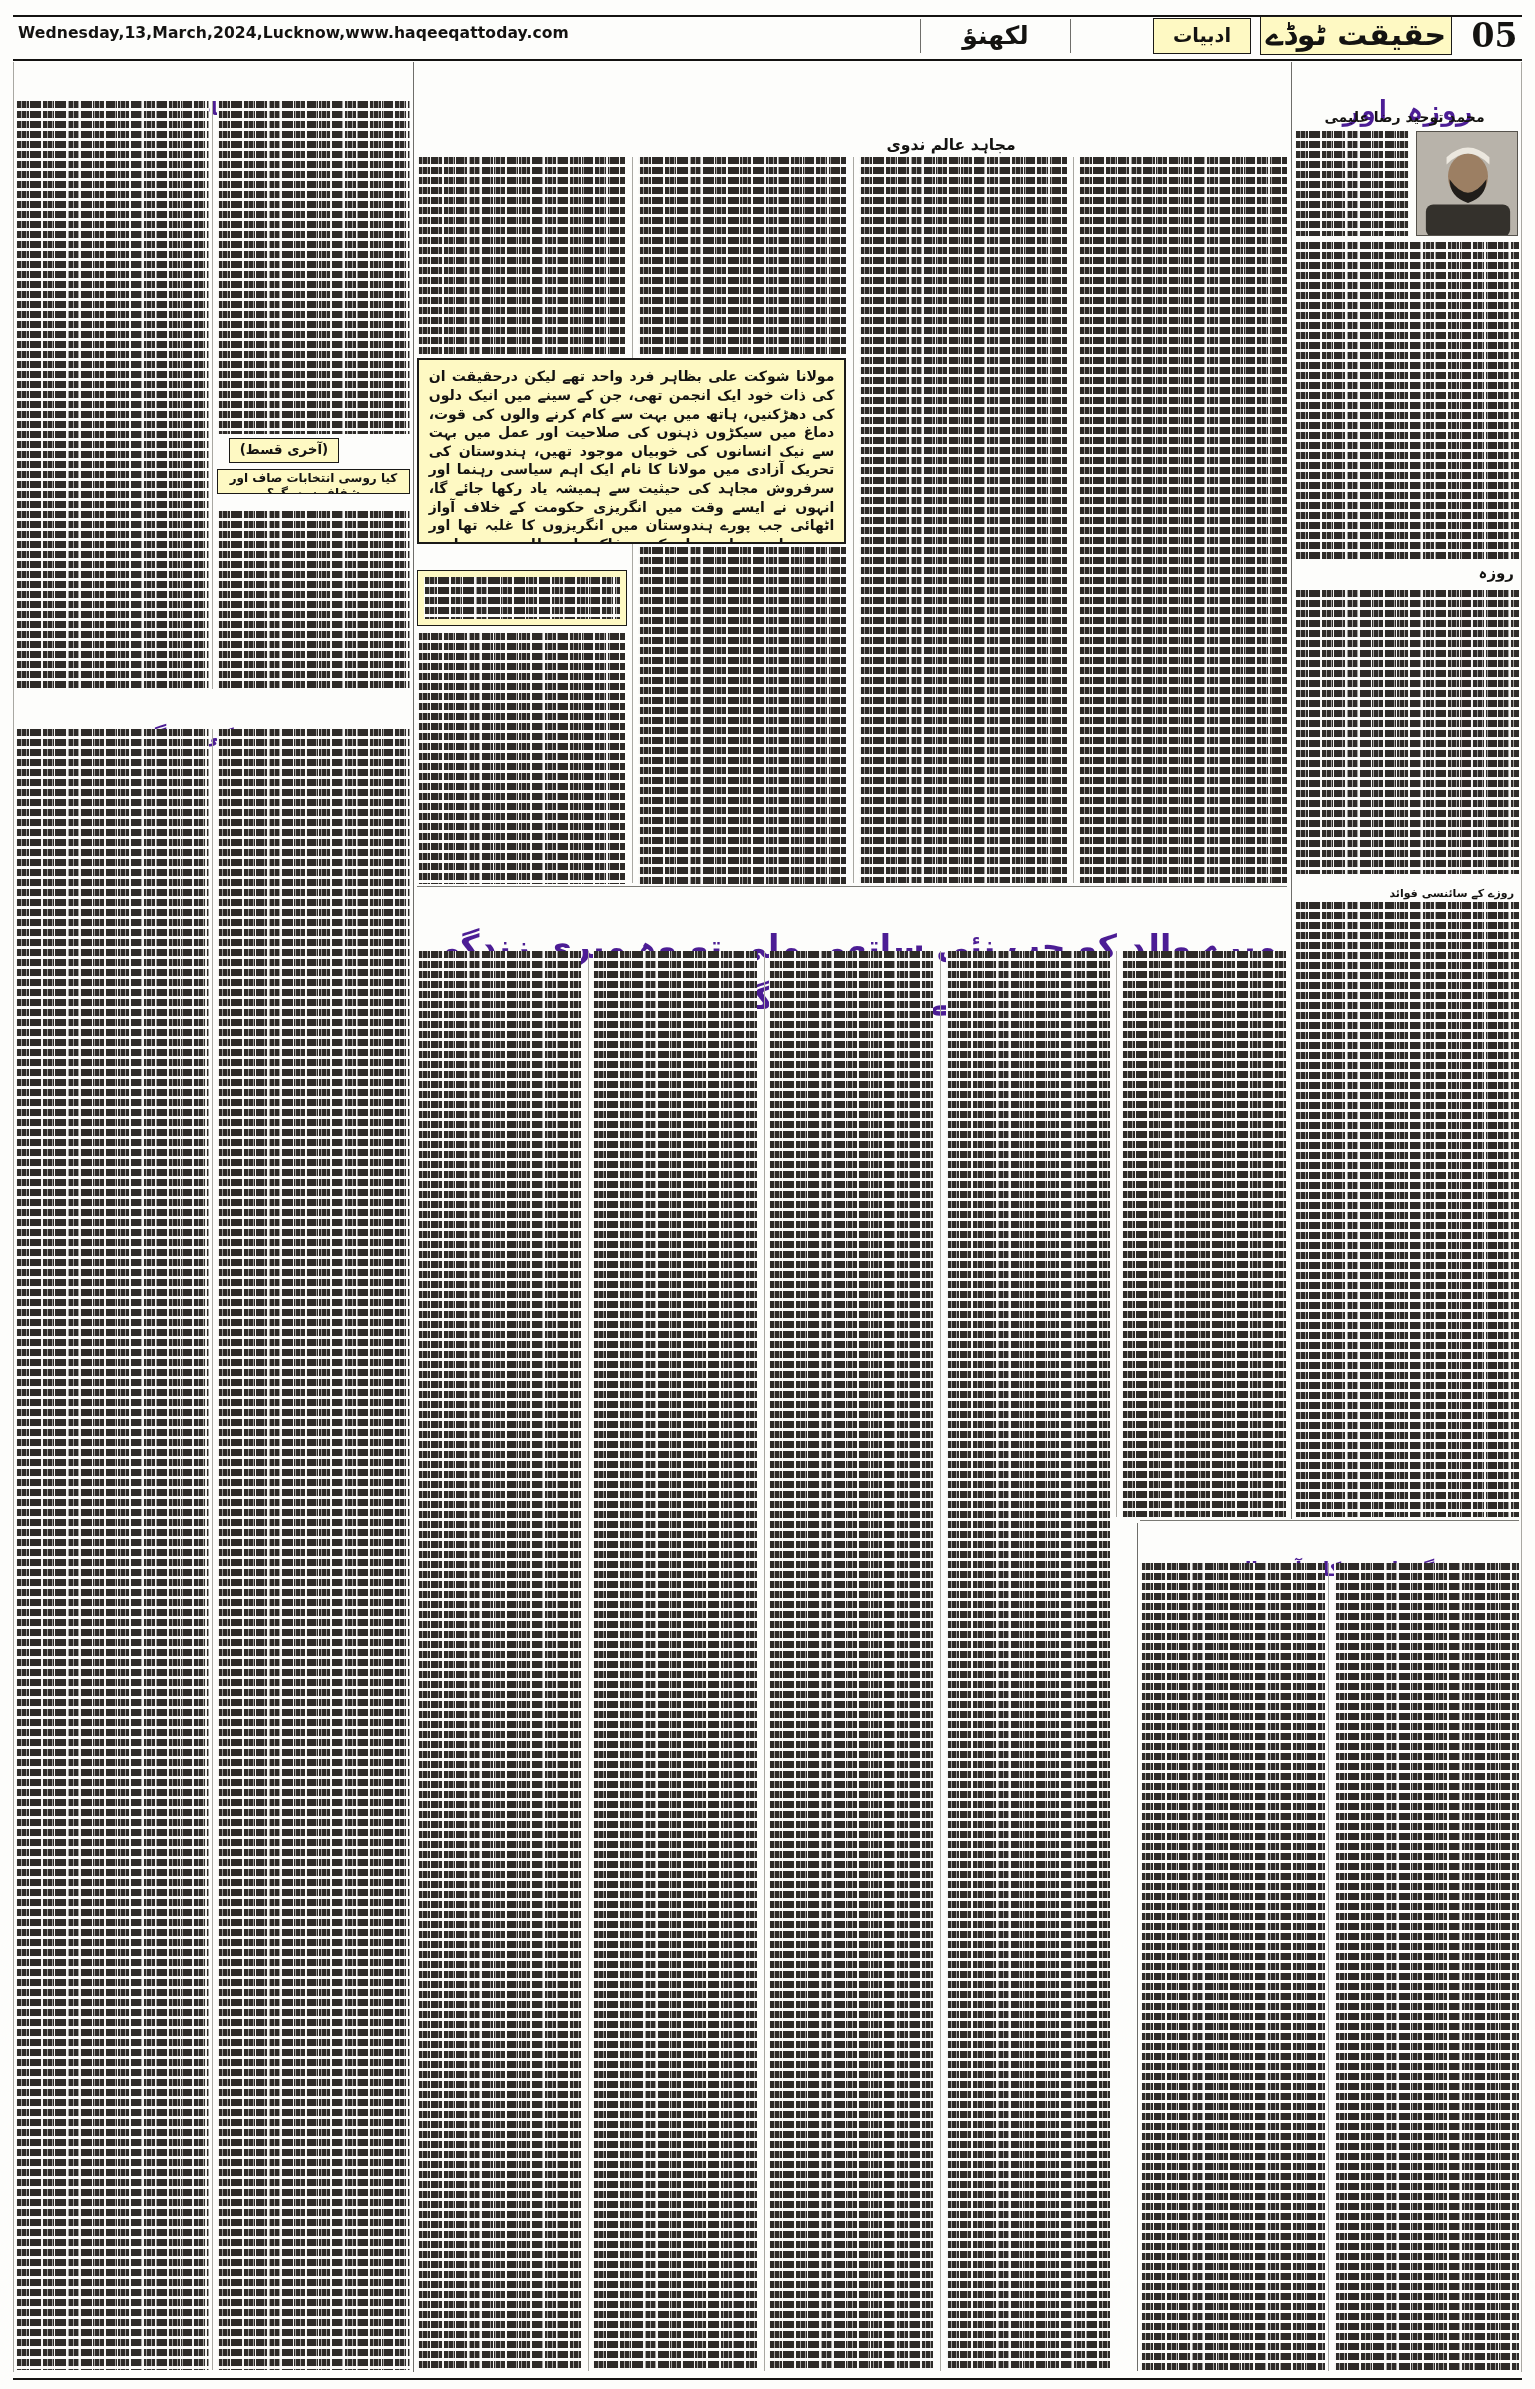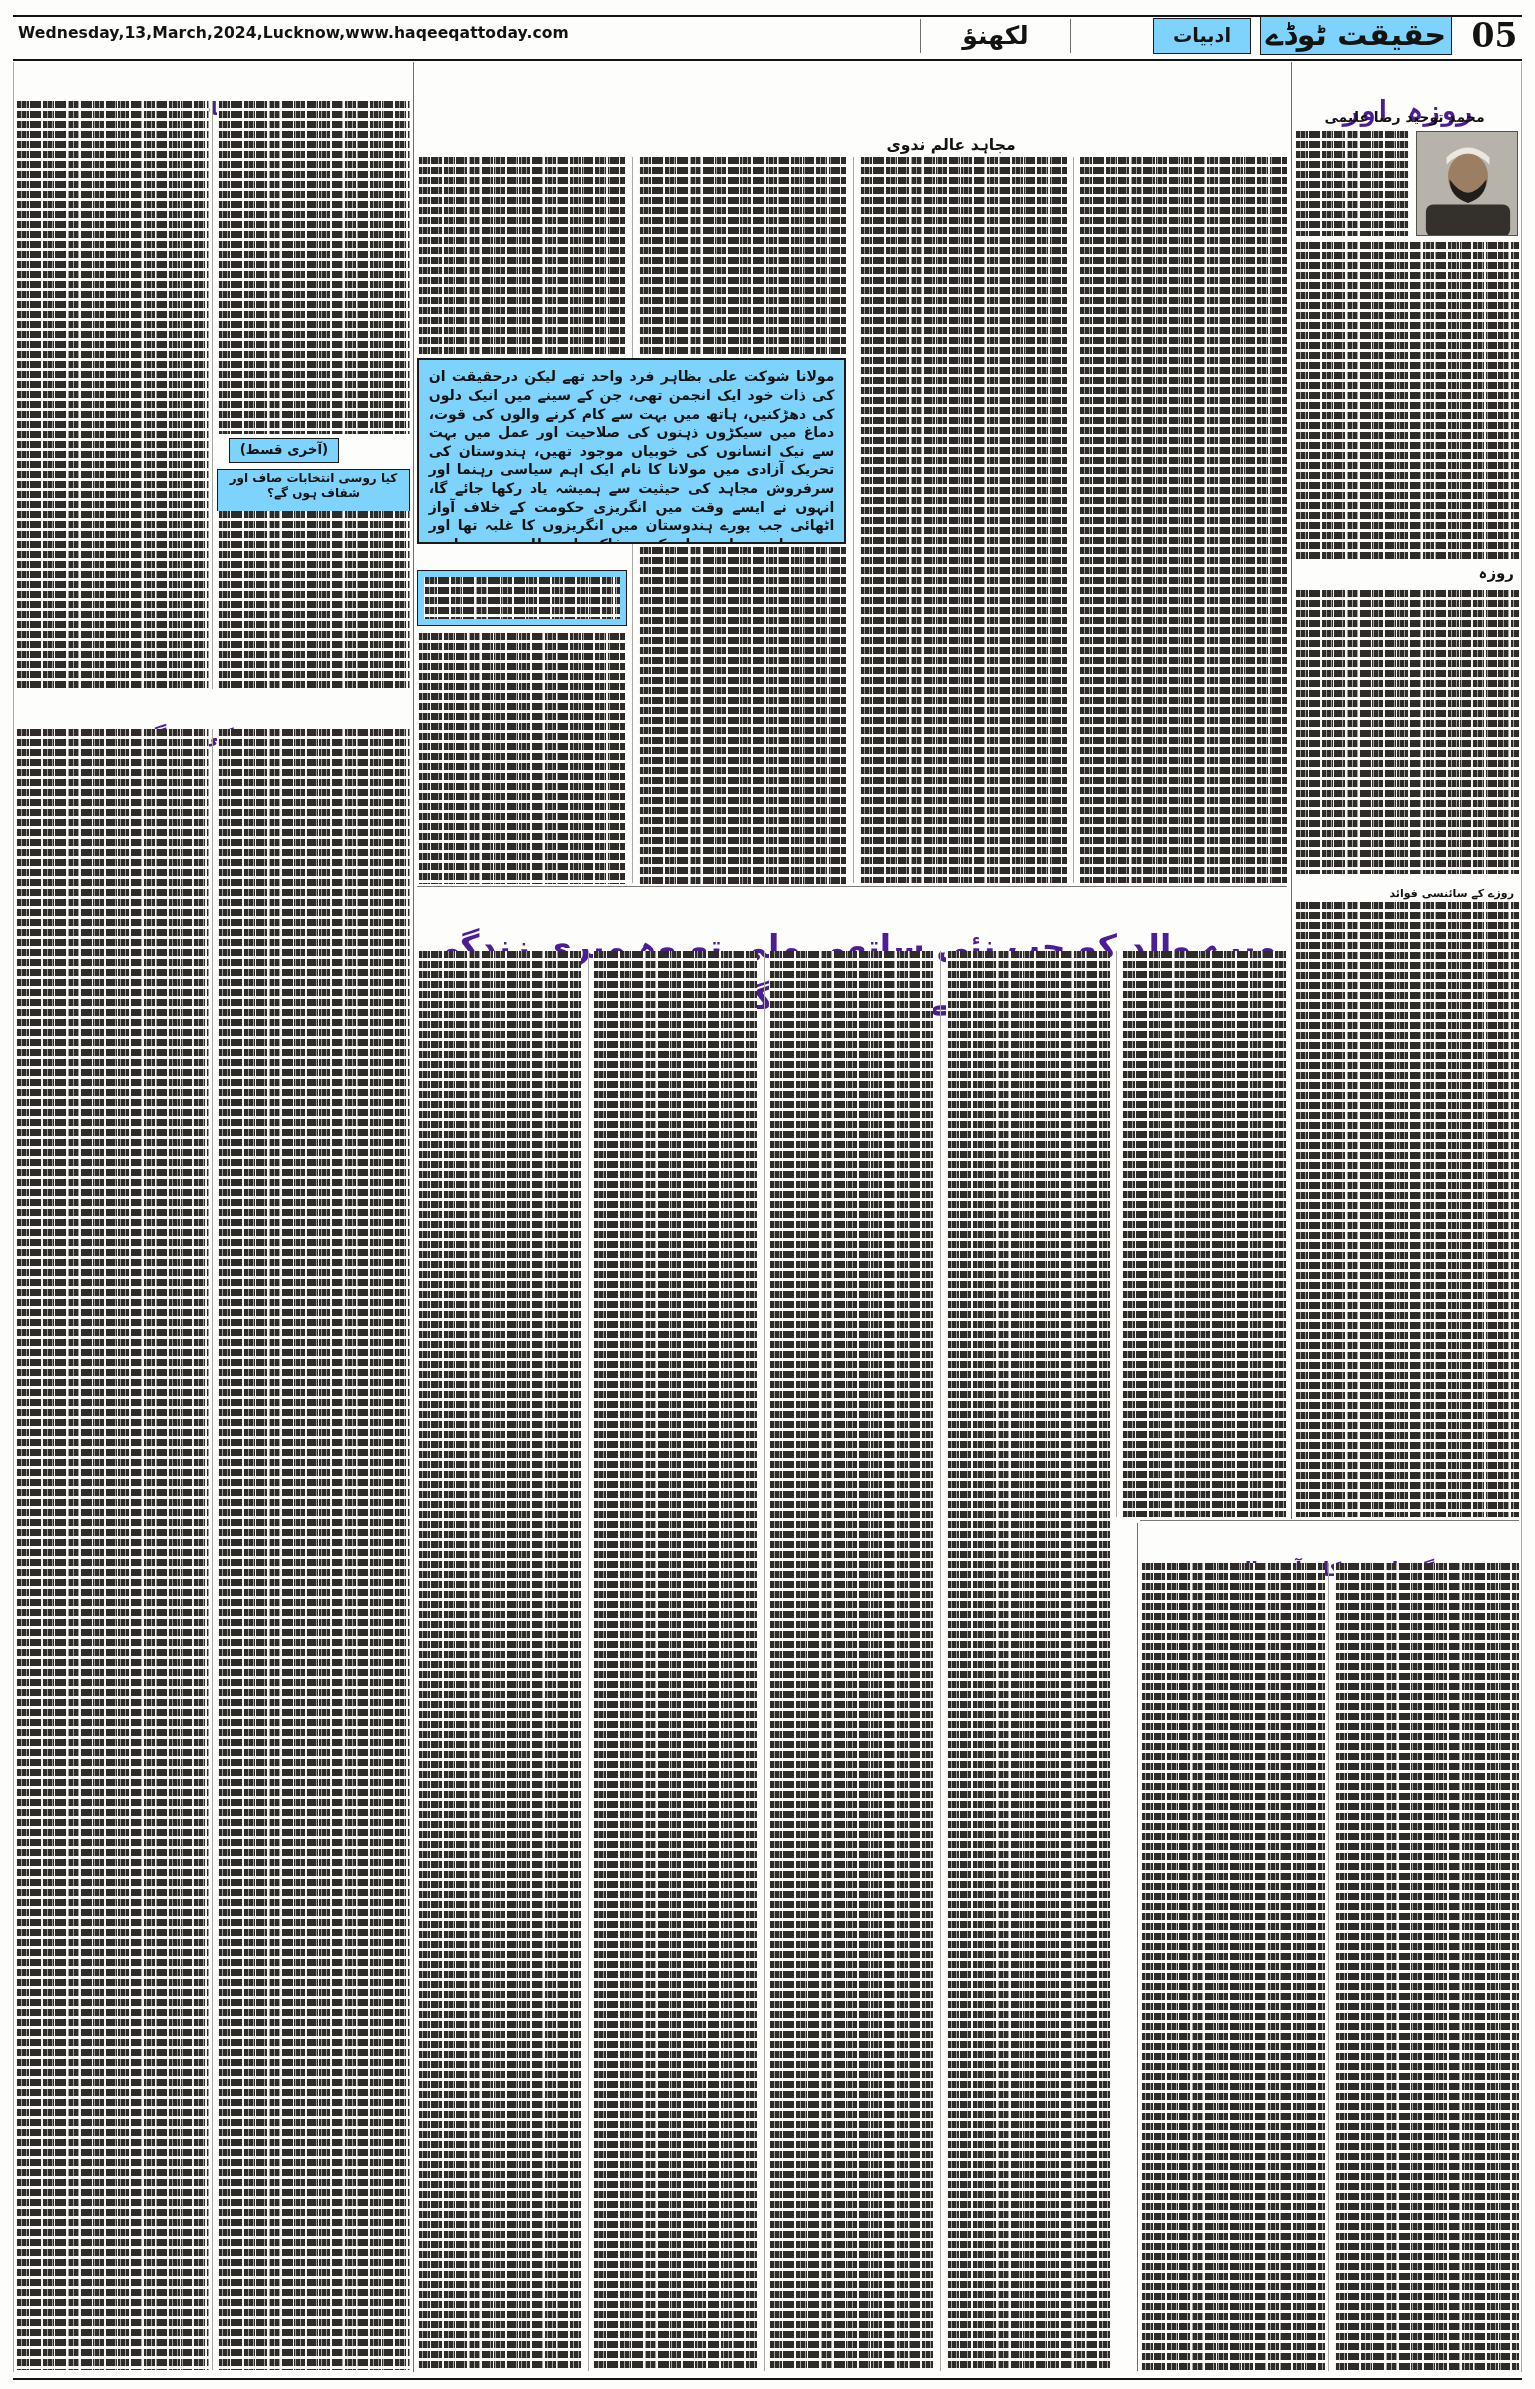"ادبیات" .box { background: #7dd3fc -> #fef9c3 }
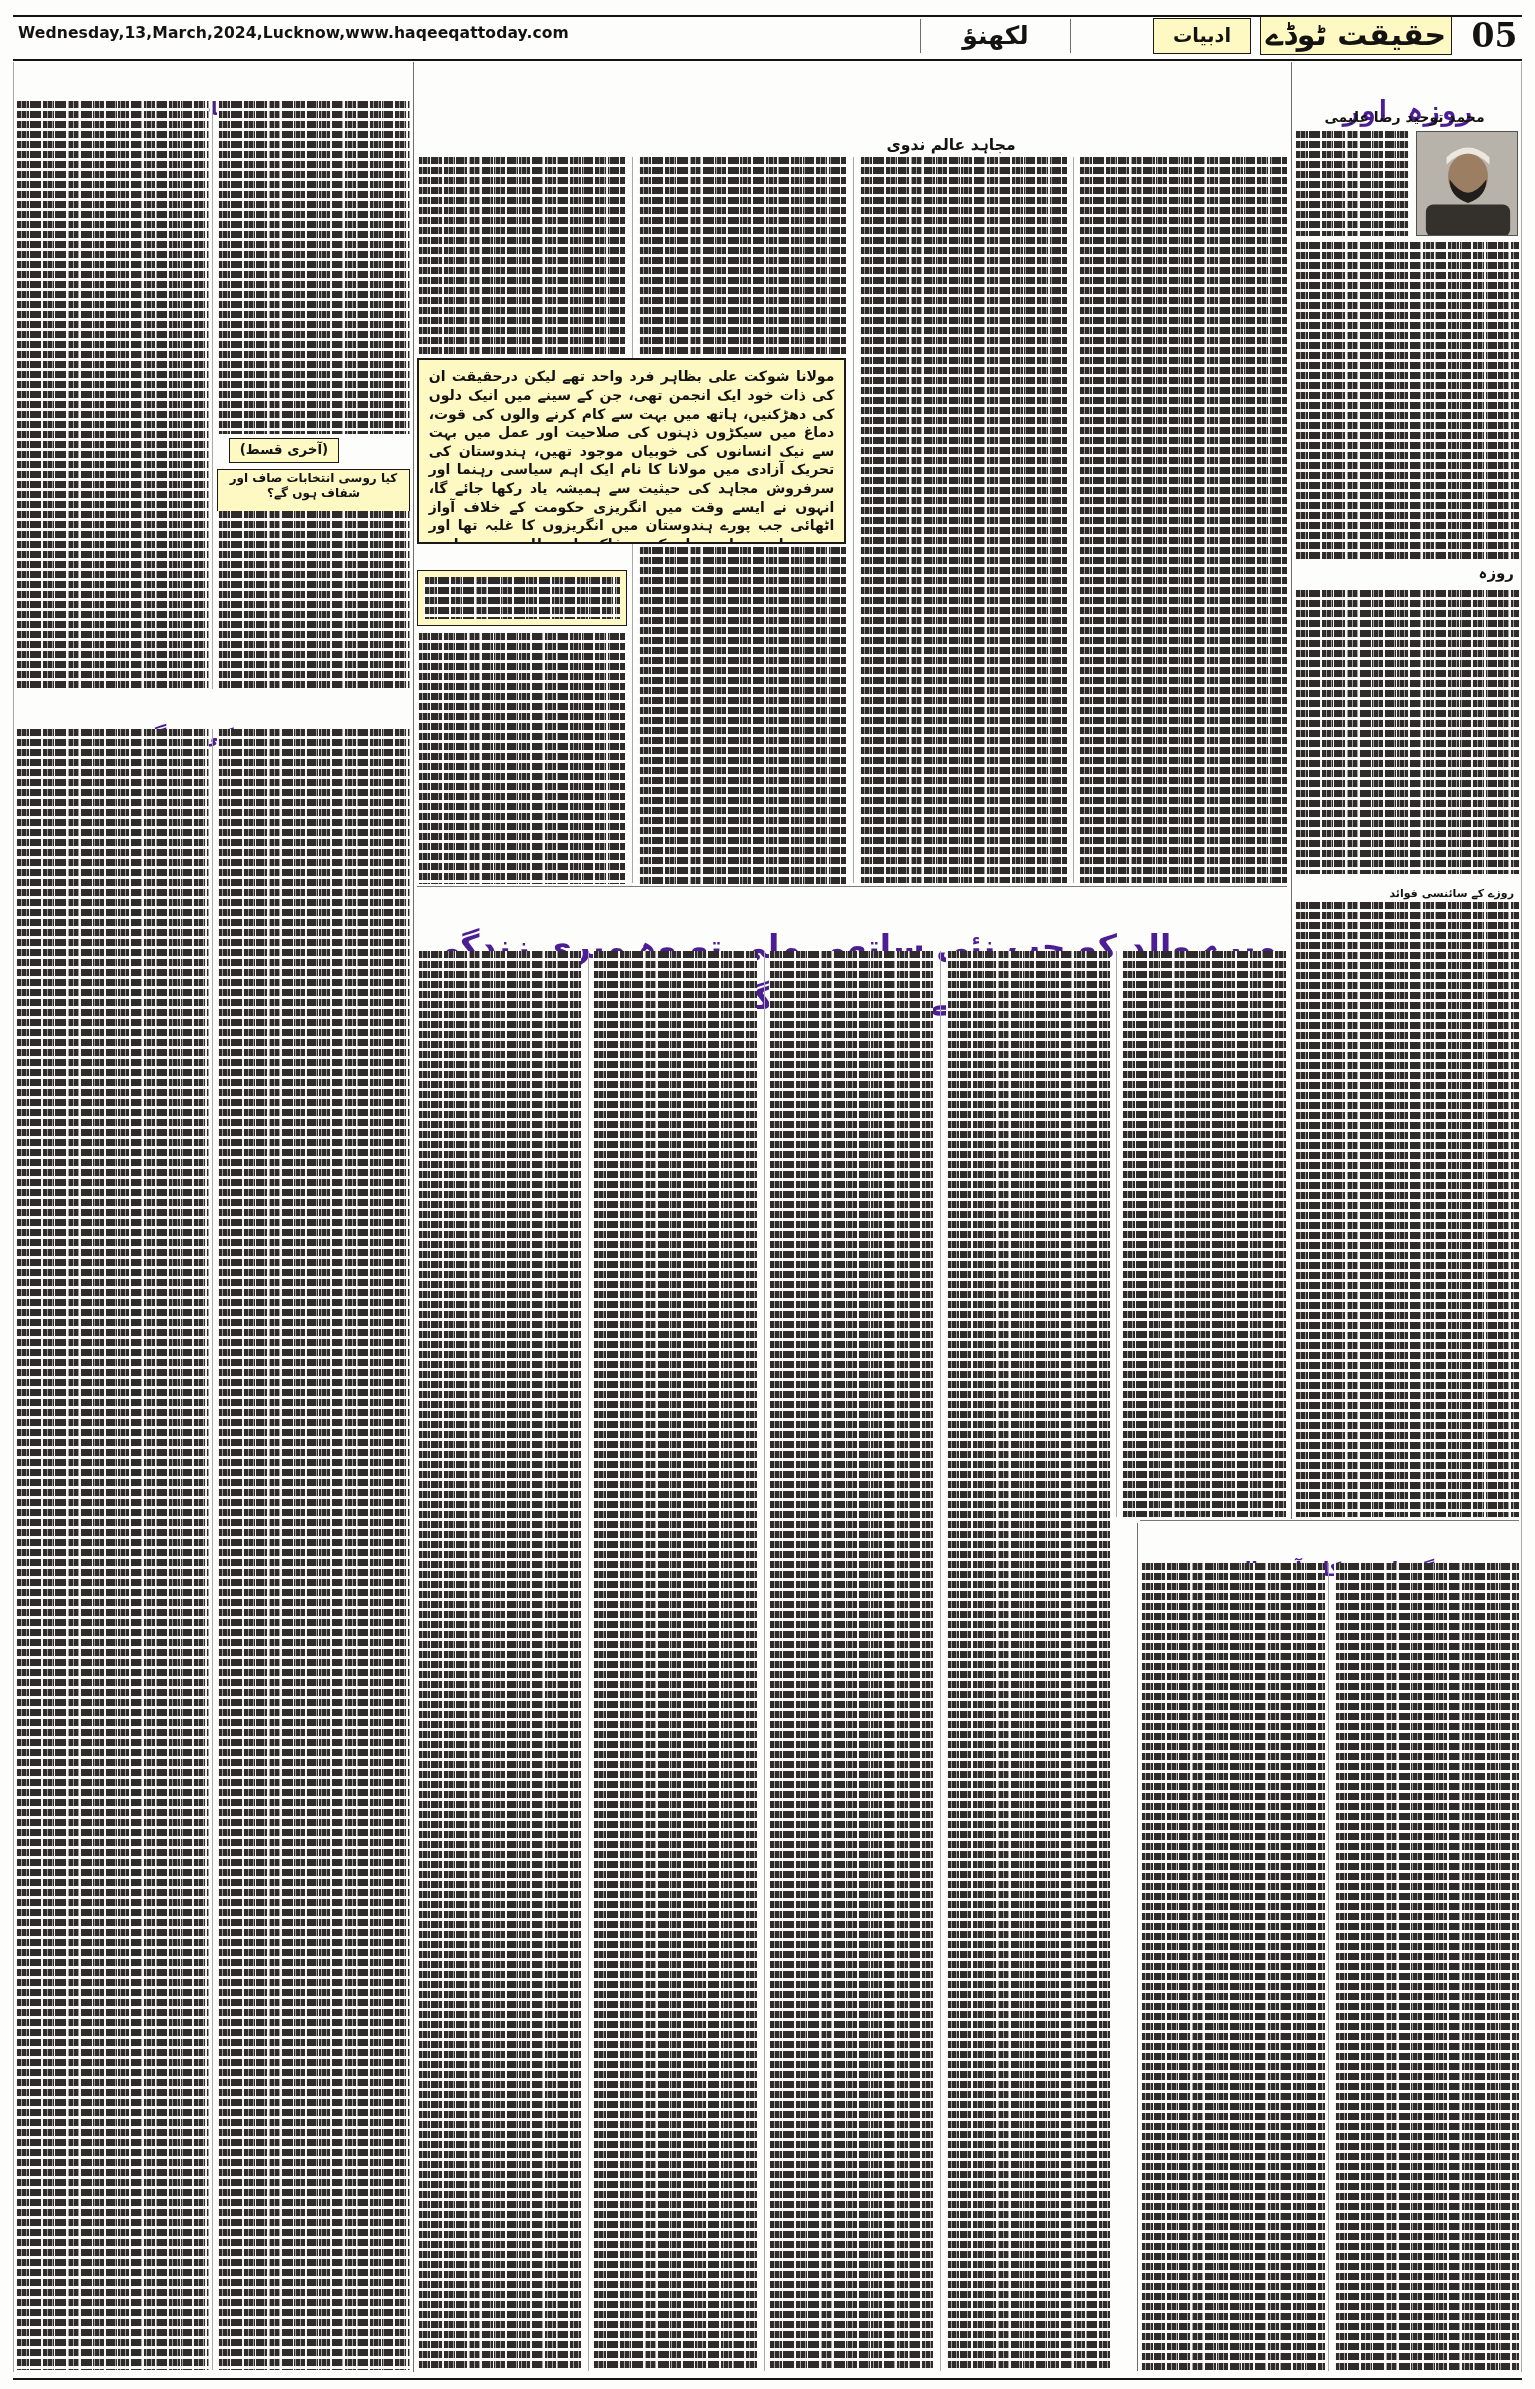"کیا روسی انتخابات صاف اور" div.box { height: 52px -> 25px }
